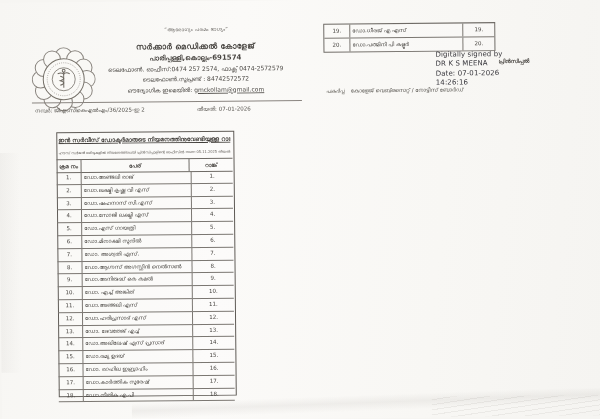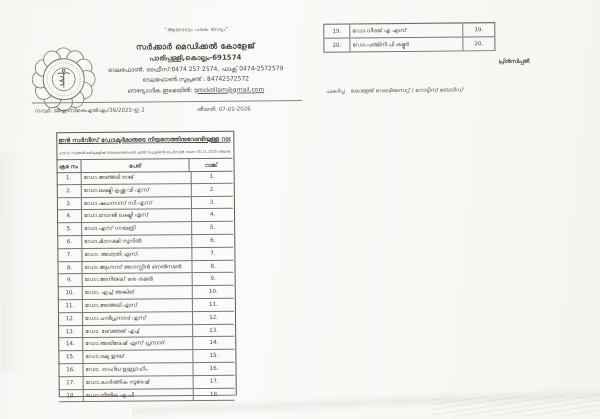"Digitally signed by" div.abs { html: none -> <div> <div>Digitally signed by</div> <div>DR K S MEENA</div> <div>Date: 07-01-2026</div> <div>14:26:16</div> </div> }
